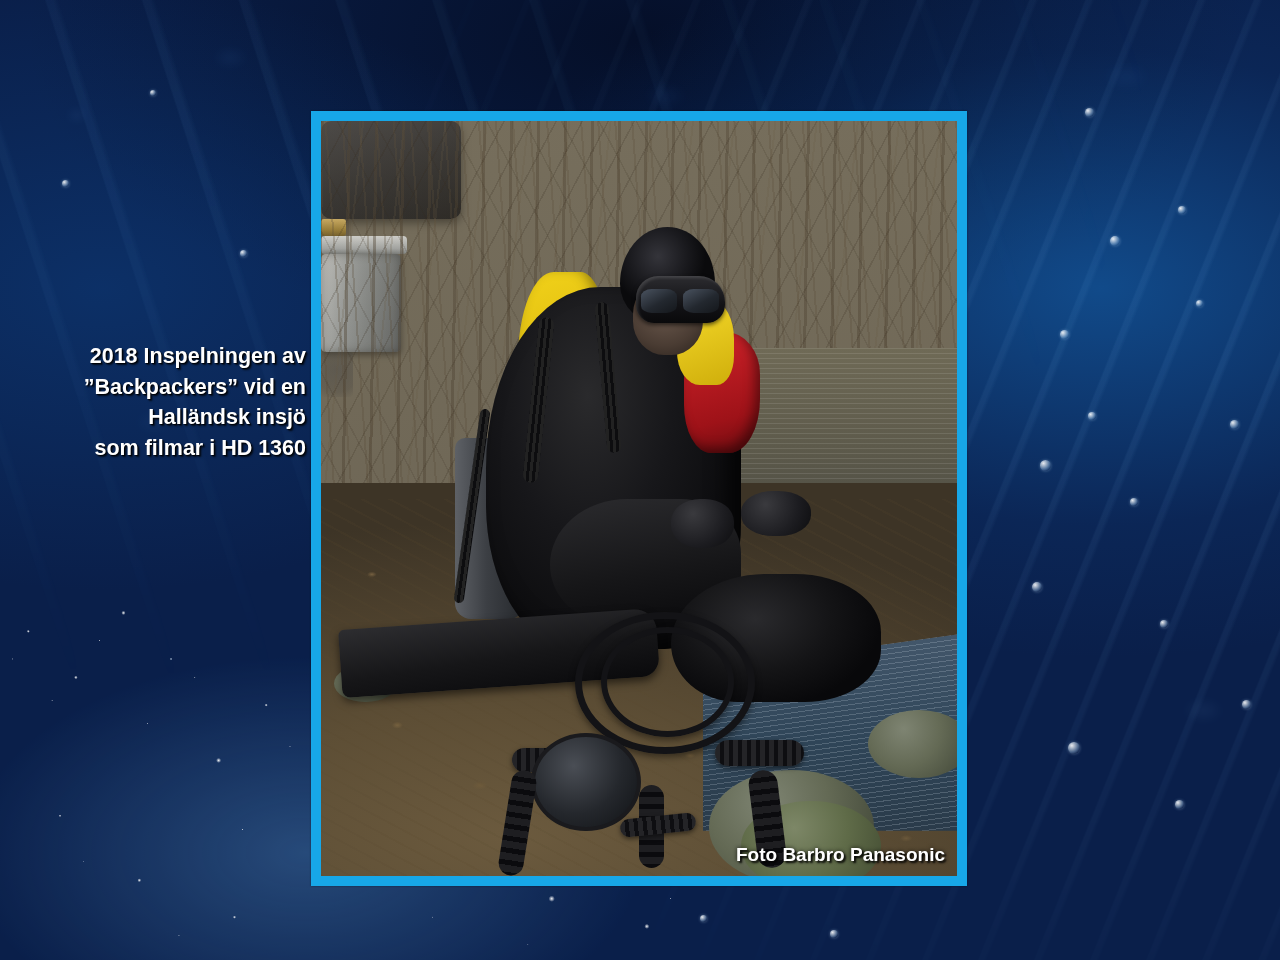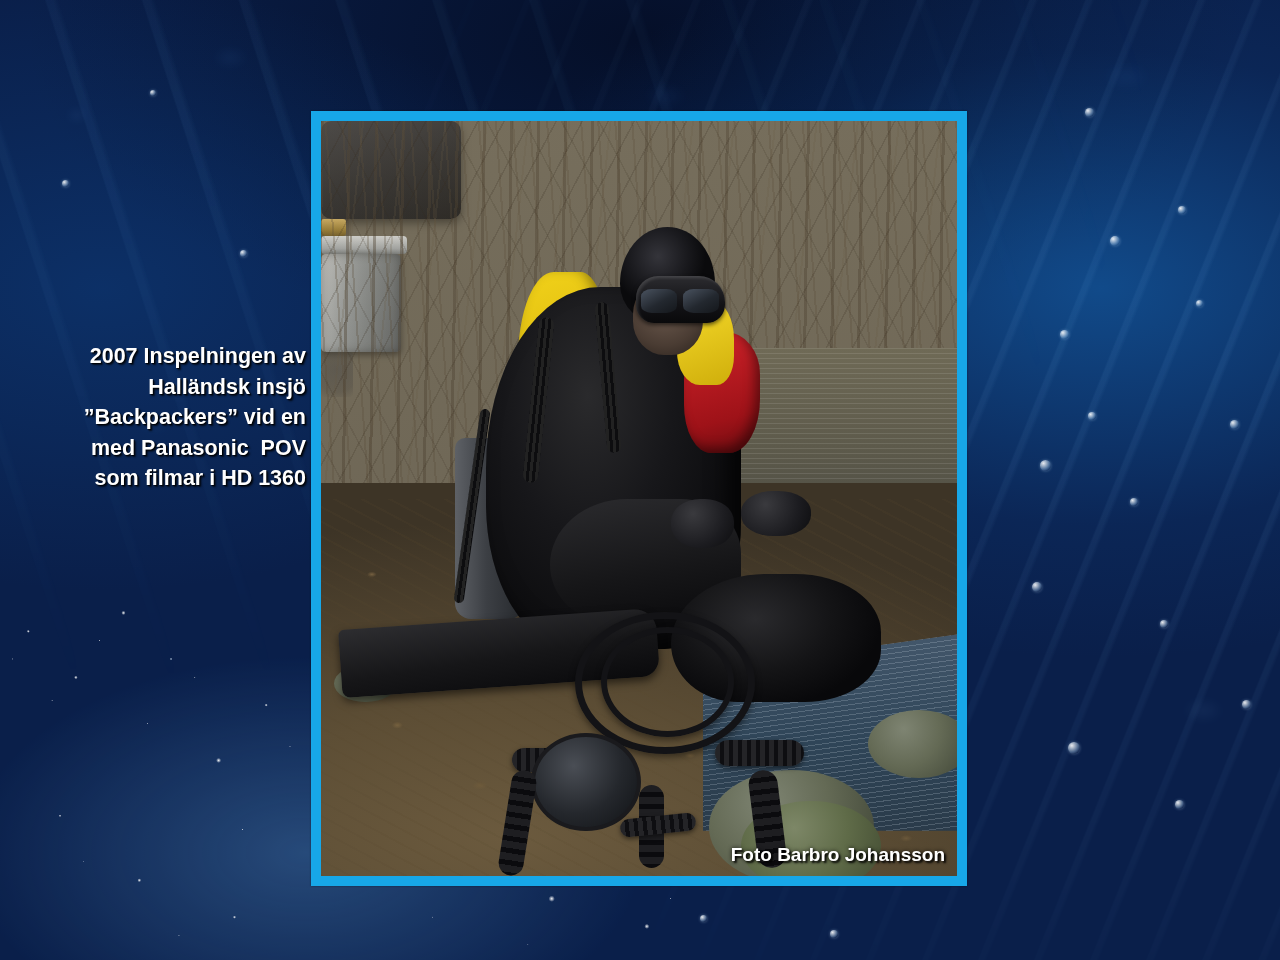"2007 Inspelningen av" div { text: 2007 -> 2018 }
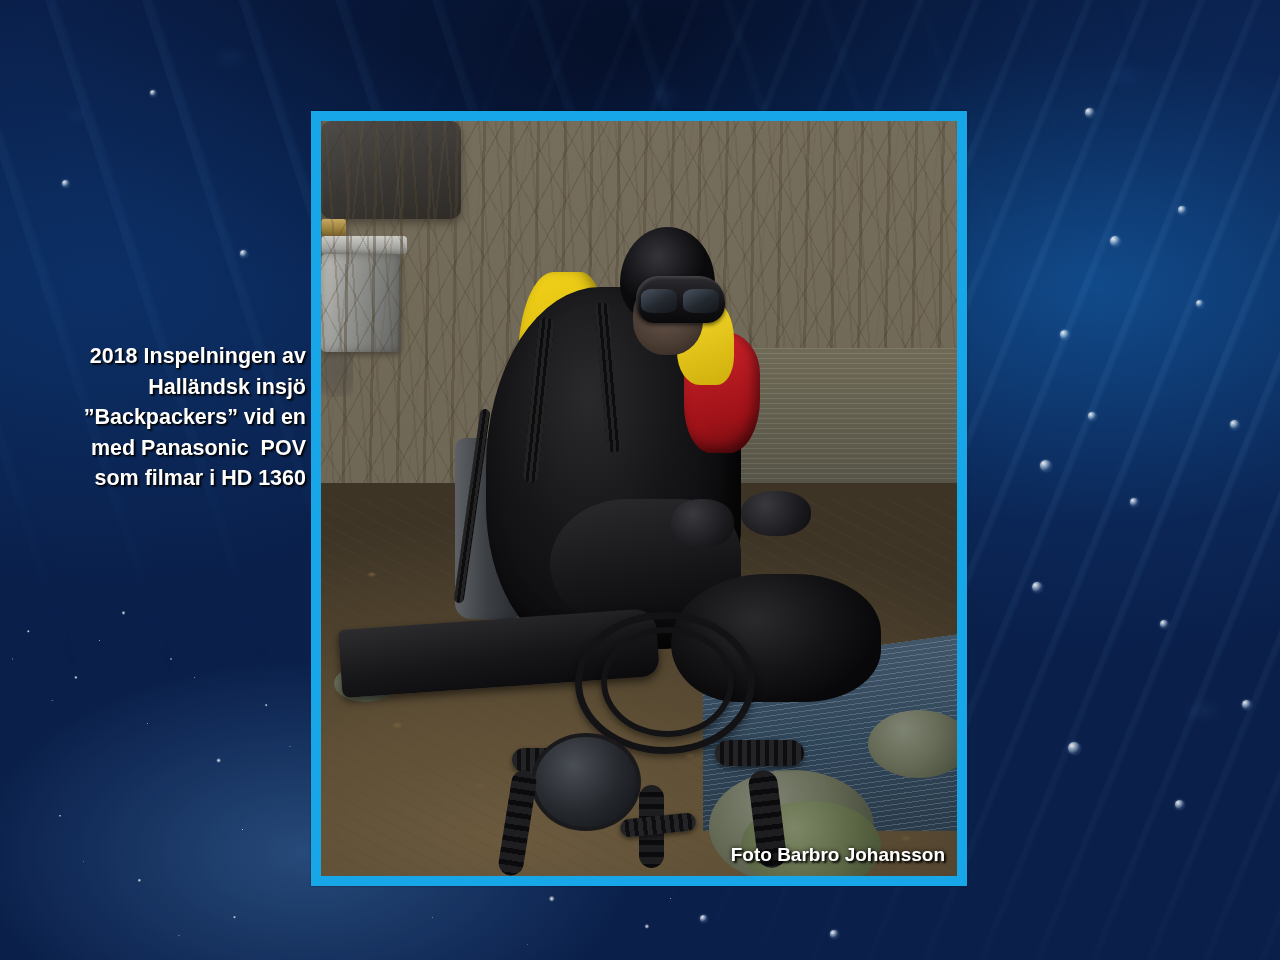"Halländsk insjö" div { order: before "”Backpackers” vid en" -> after "”Backpackers” vid en" }
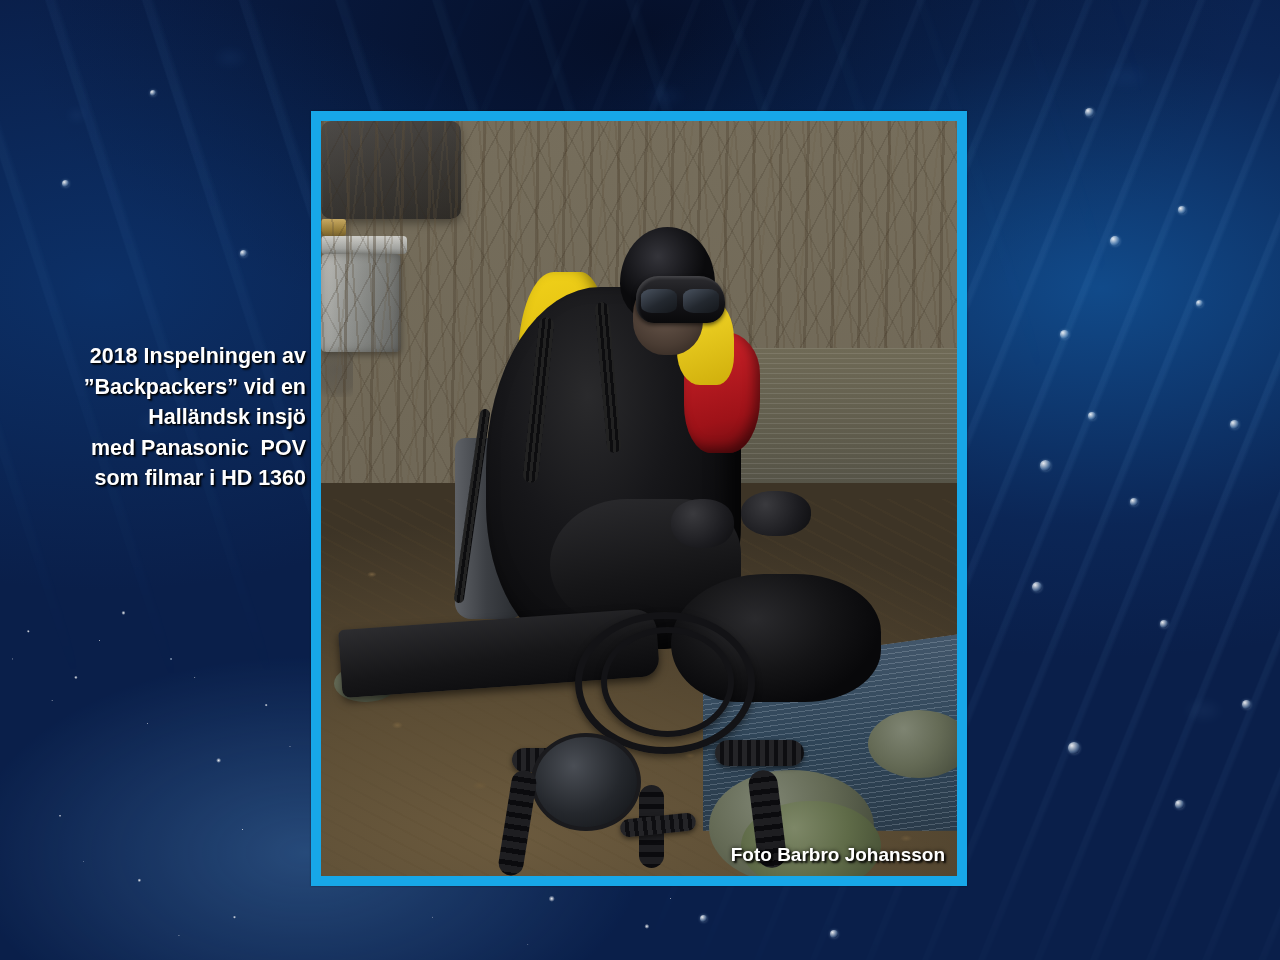"med Panasonic POV" div { html: <div>med Panasonic POV</div> -> none }
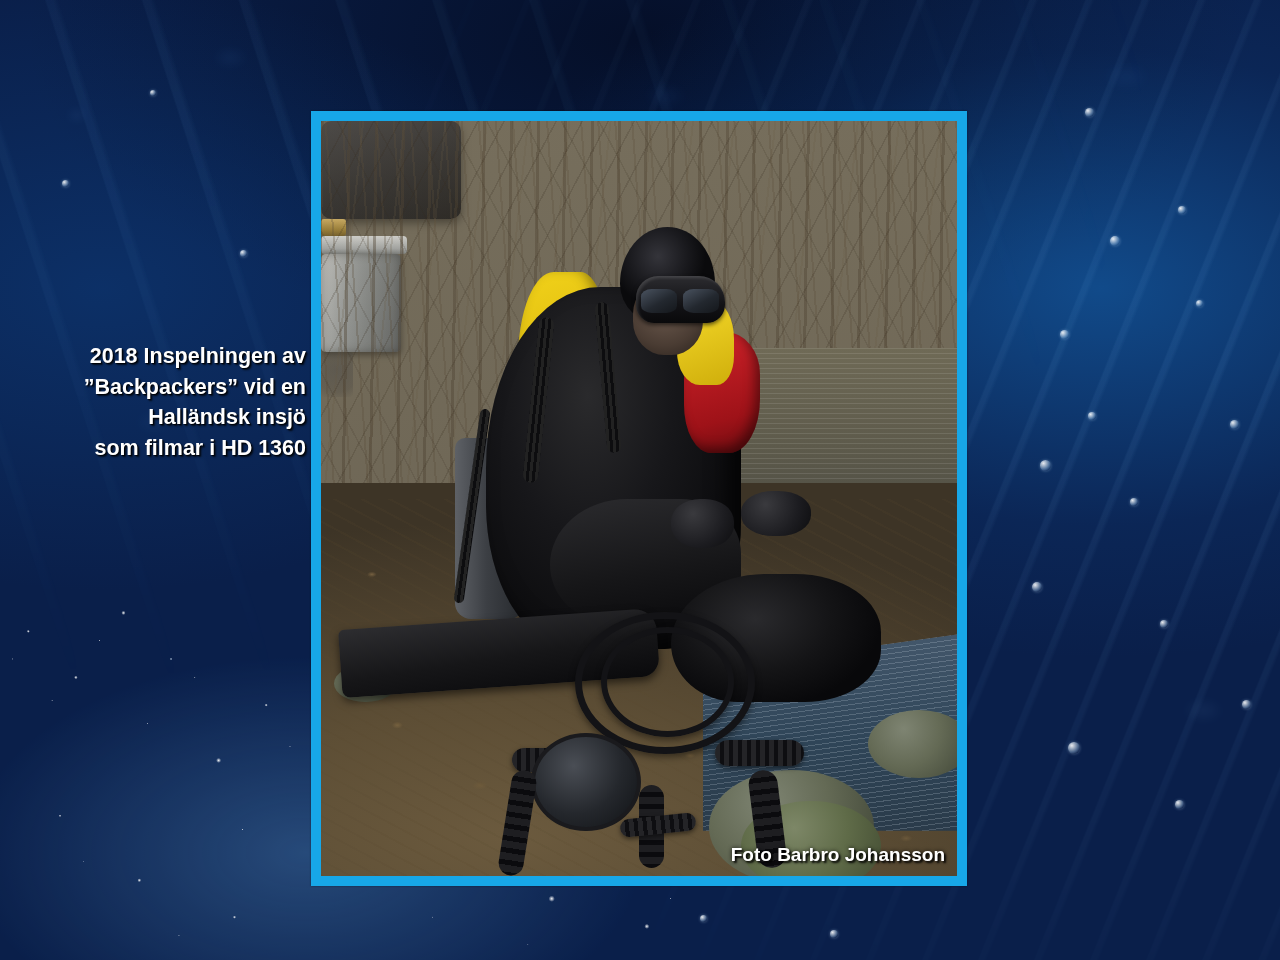"Foto Barbro Johansson" div { text: Johansson -> Panasonic }
